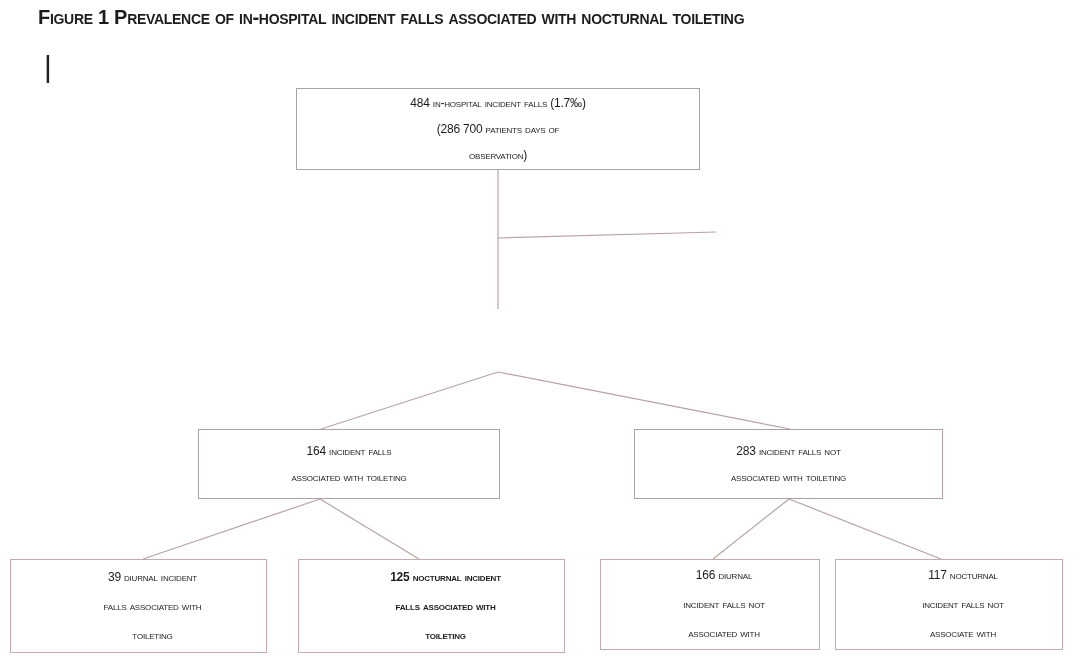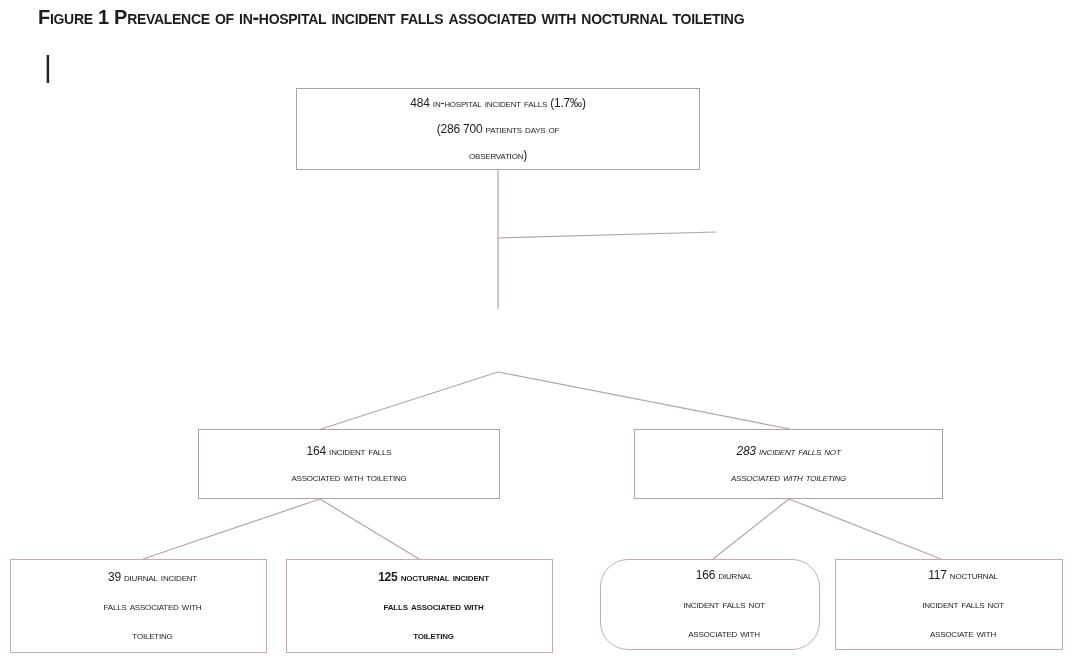"283 incident falls not" #n-nottoilet { font-style: italic -> none }
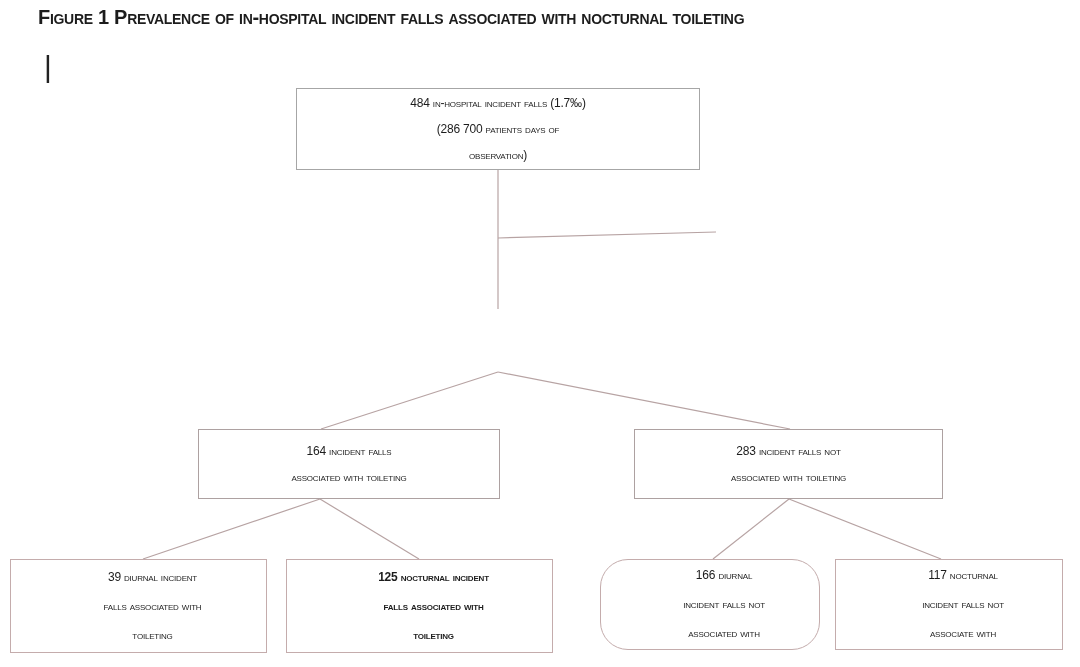"125 nocturnal incident" #n-nocturnal { left: 286px -> 298px }
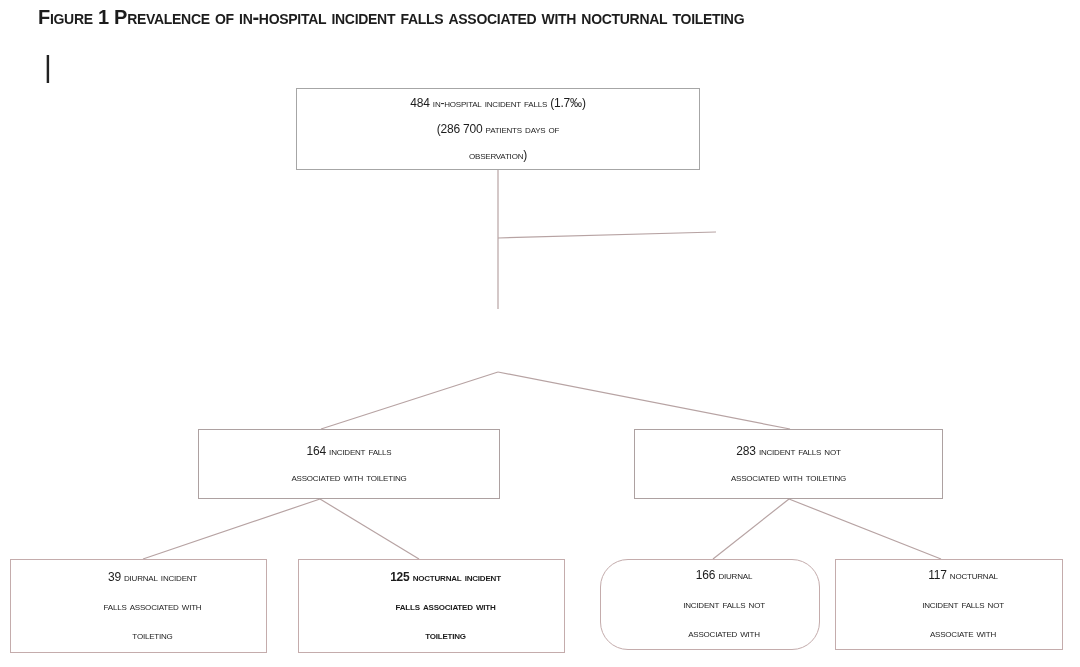"166 diurnal" #n-diurnaln { border-radius: 28px -> none }
